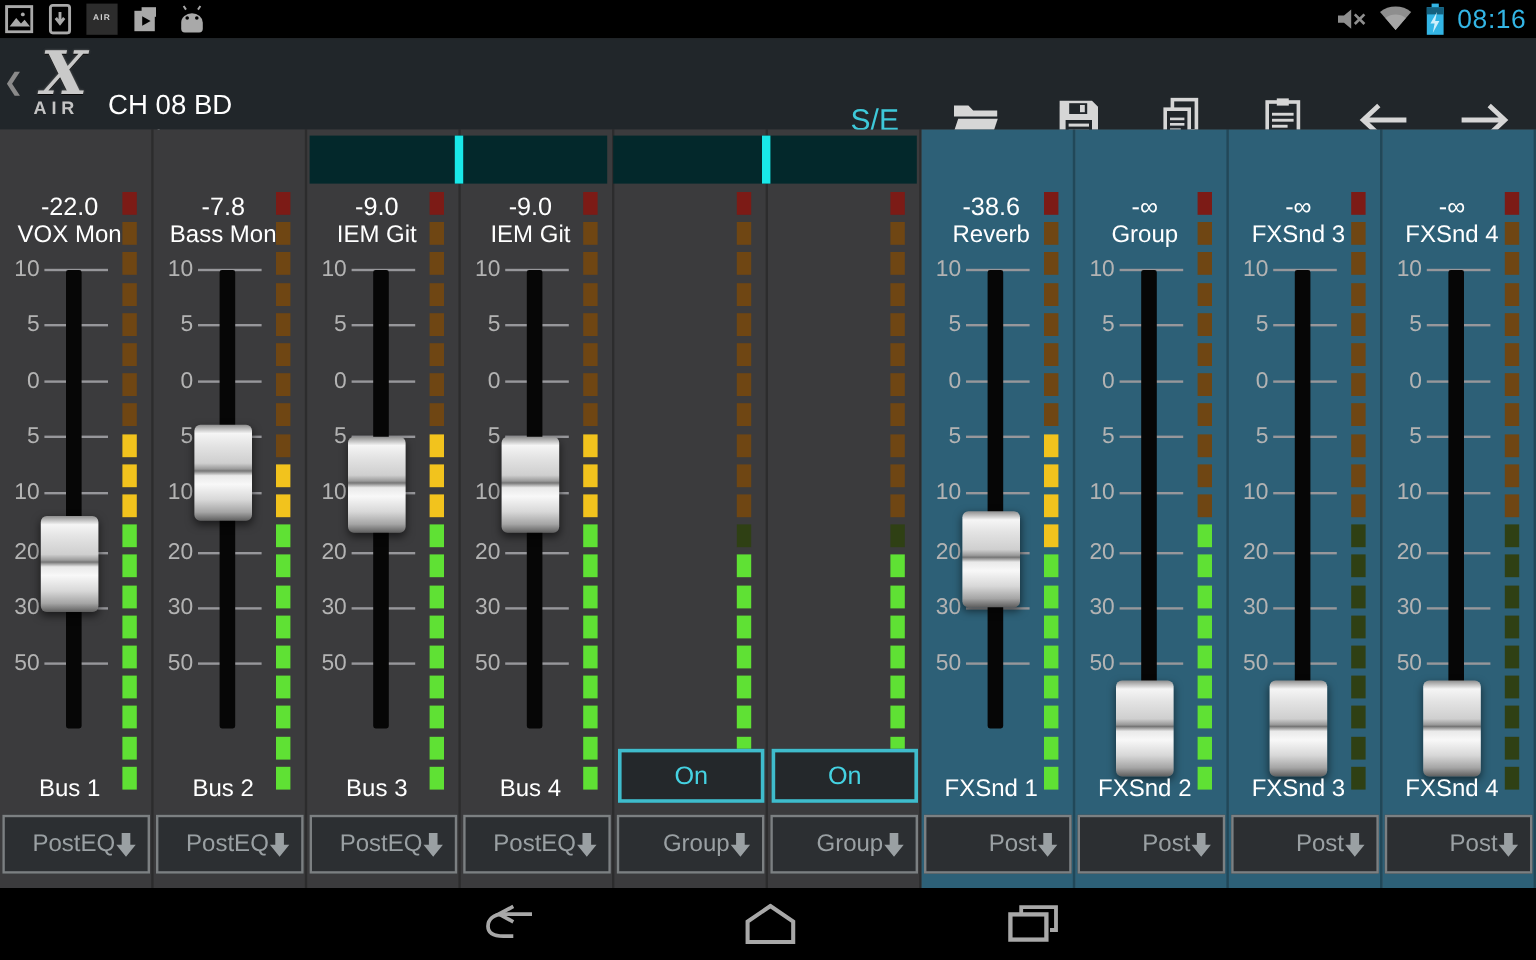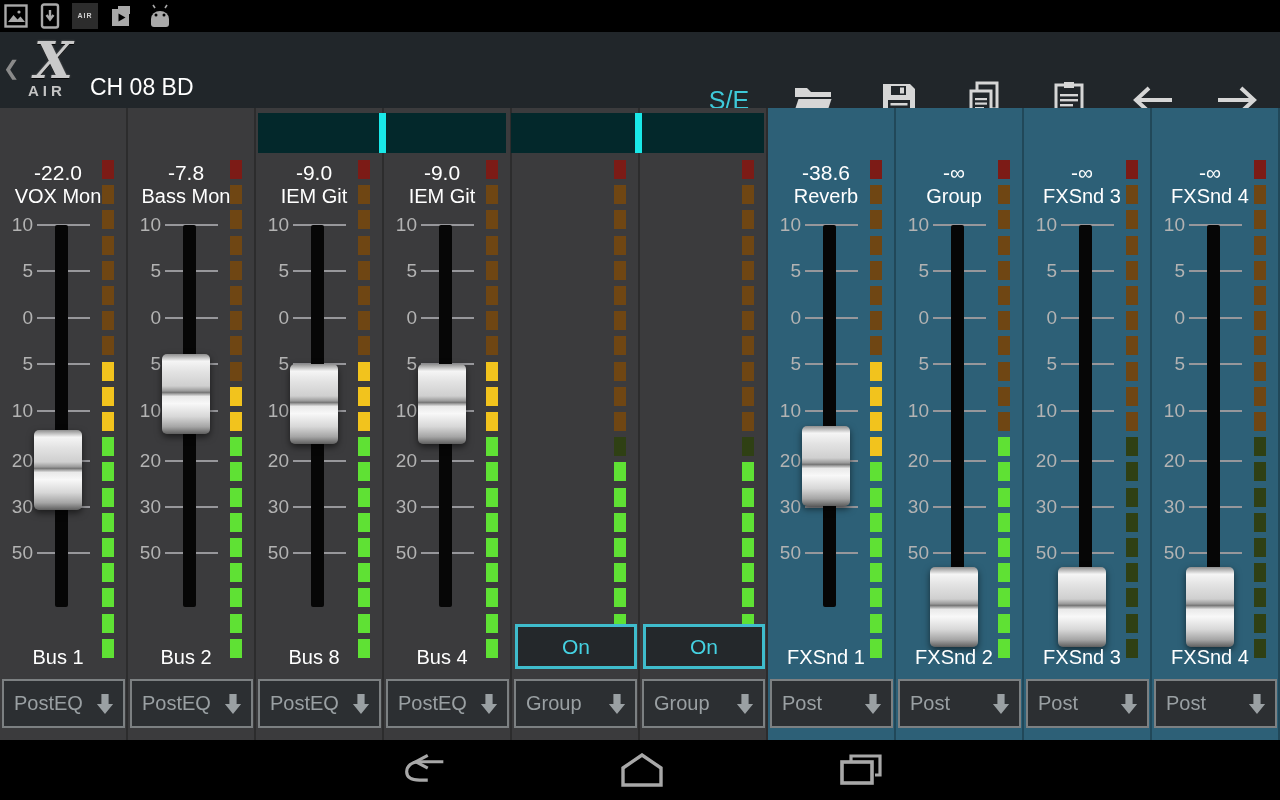"08:16" div.sb-right { html: none -> <div> <span> <svg> <path></path> <path></path> </svg> </span> <span> <svg> <path></path> <path></path> </svg> </span> <span> <svg> <rect></rect> <rect></rect> <rect></rect> <path></path> </svg> </span> <span>08:16</span> </div> }
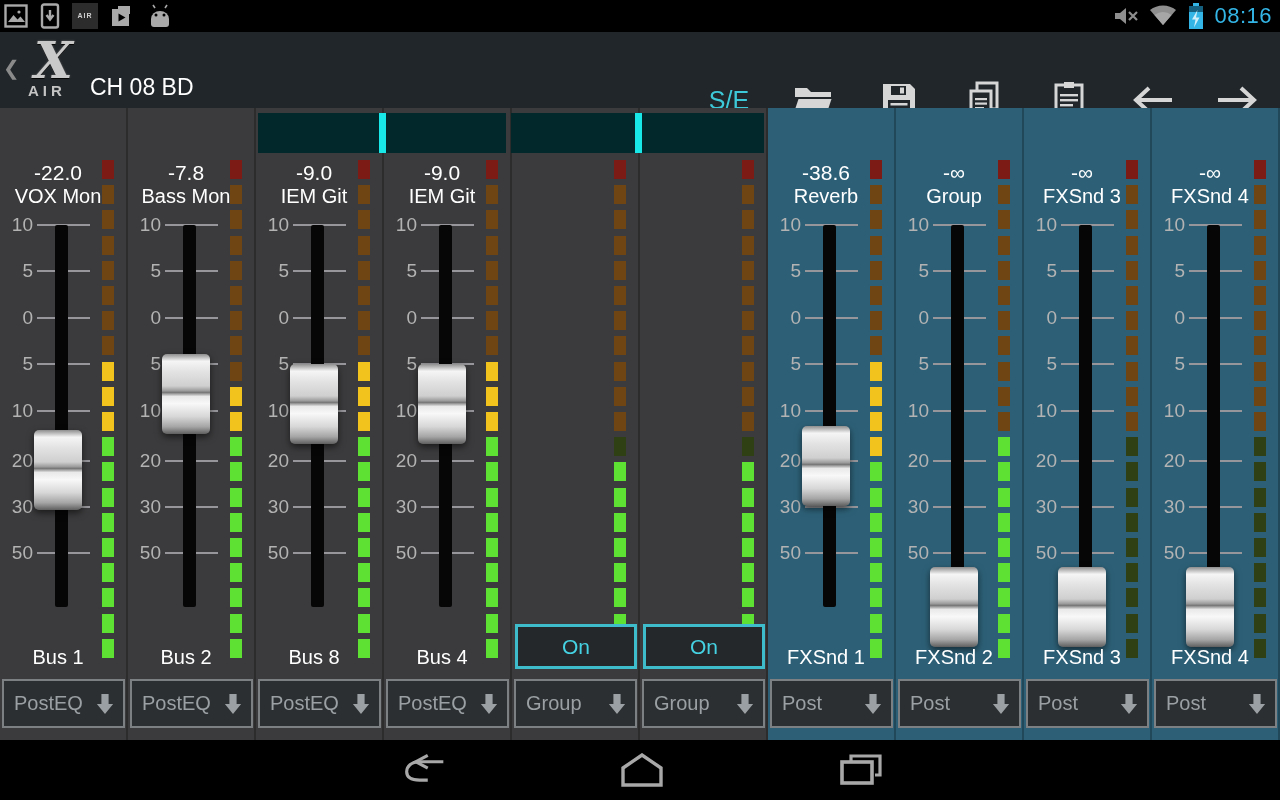"Bus 8" div.slabel { text: 8 -> 3 }
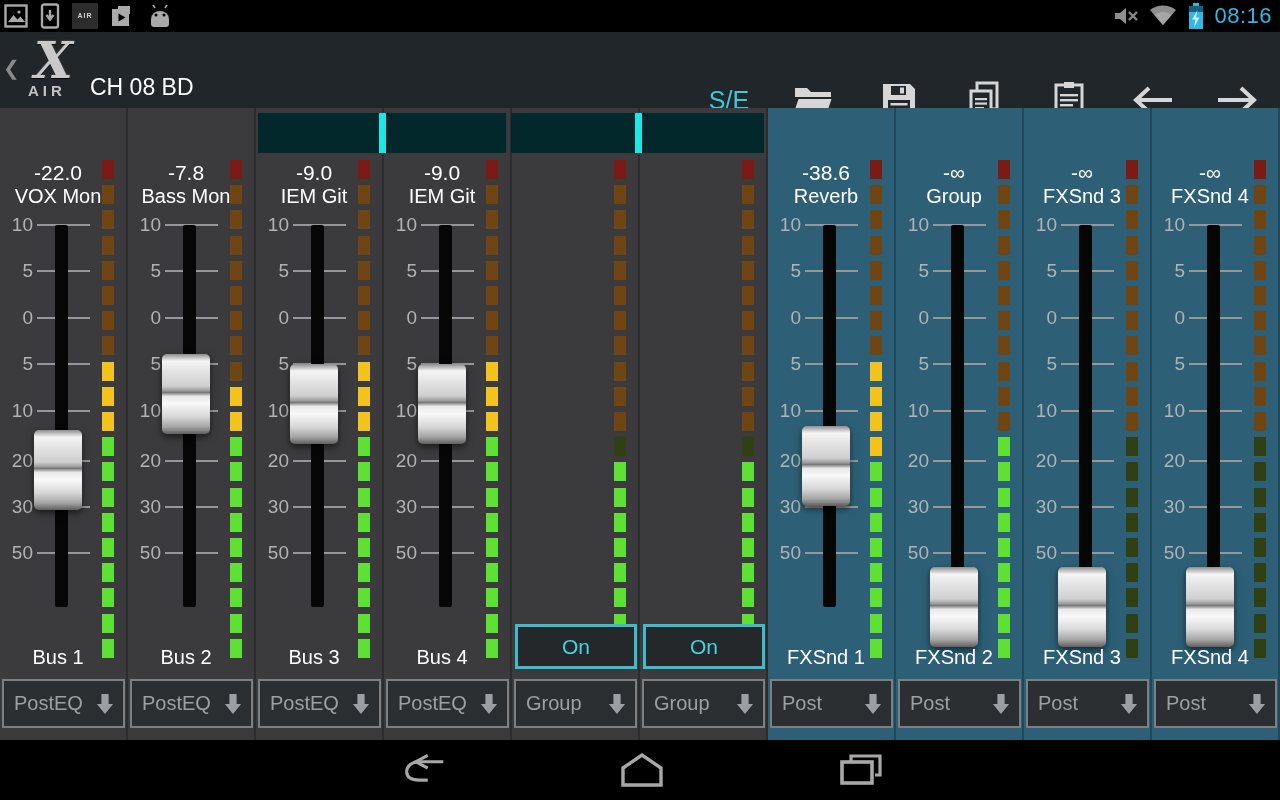"PostEQ" .ddt { text-align: left -> right }
